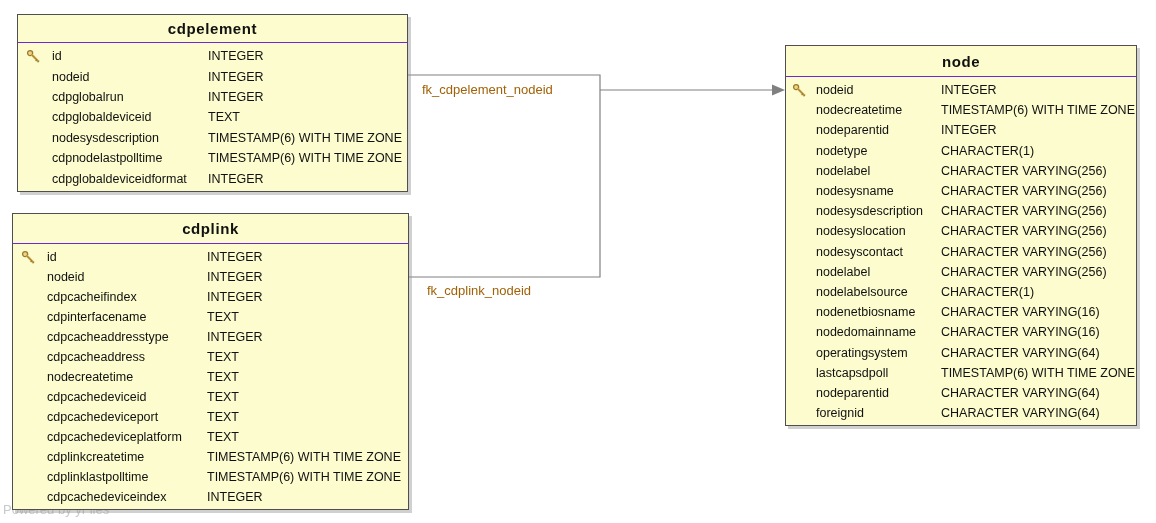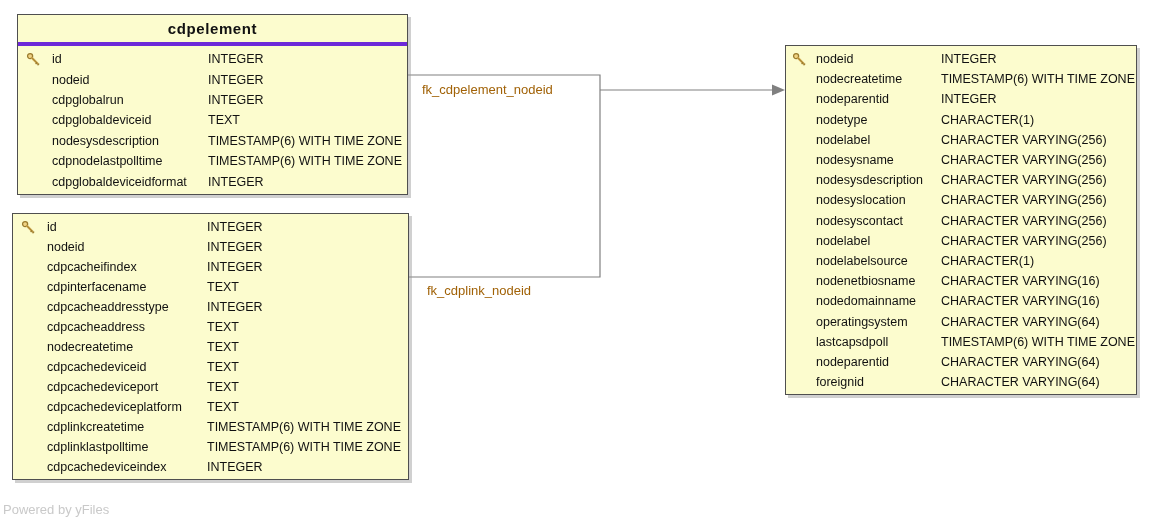"cdpelement" .etable-title { border-bottom: 4px solid #6d28d9 -> 1px solid #6d28d9 }
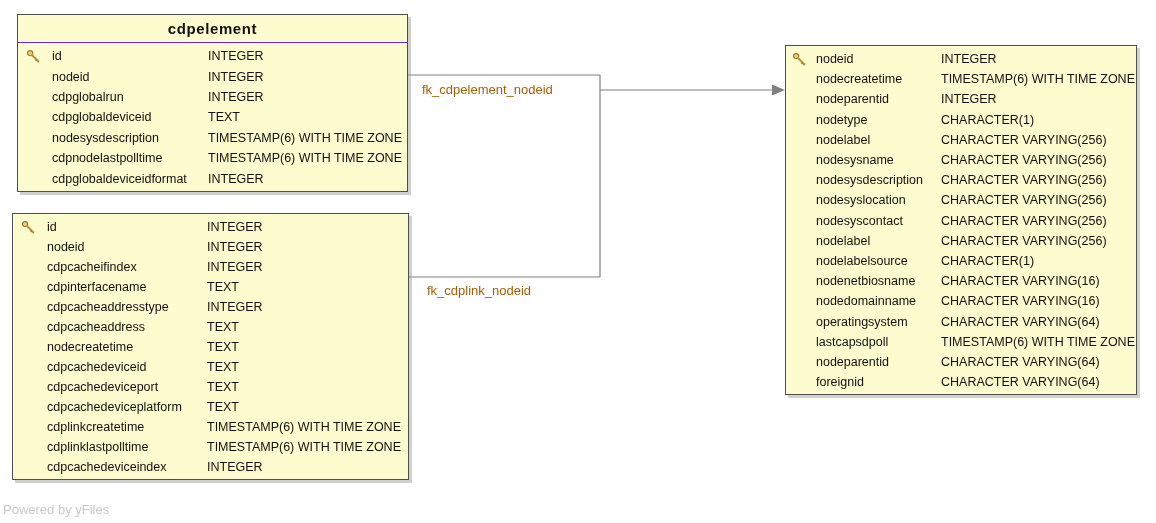"node" header.etable-title { html: none -> <header>node</header> }
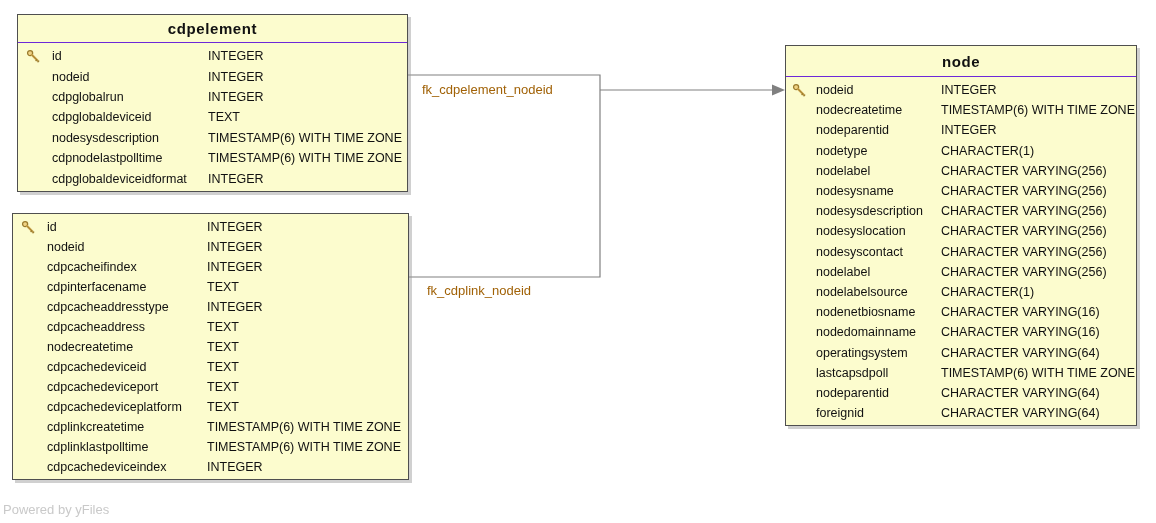"cdplink" header.etable-title { html: none -> <header>cdplink</header> }
